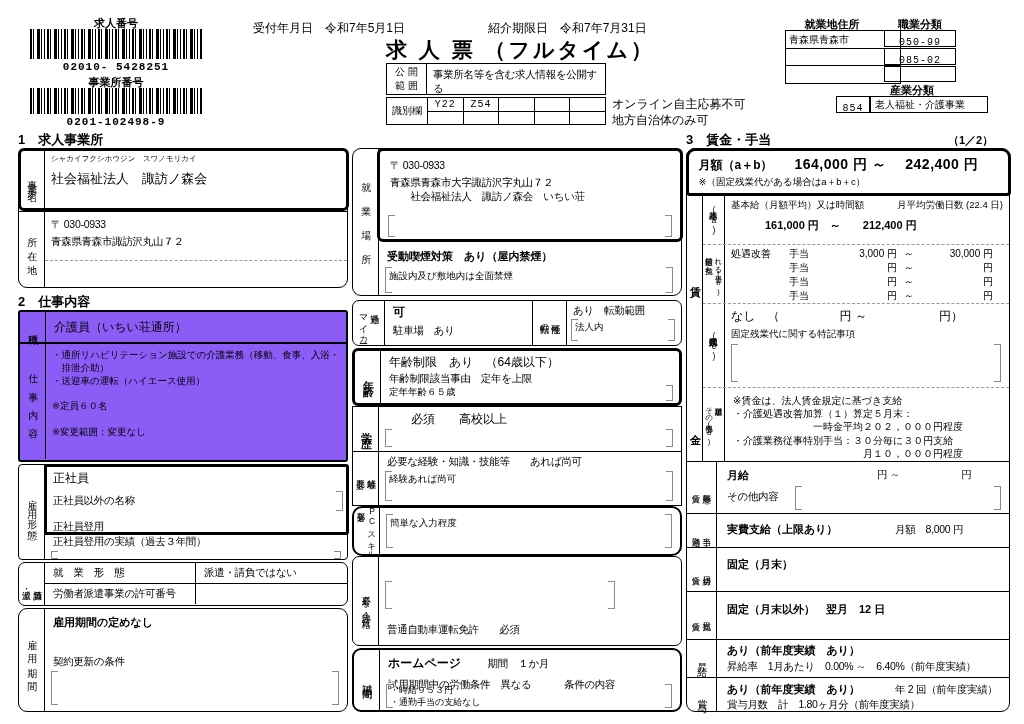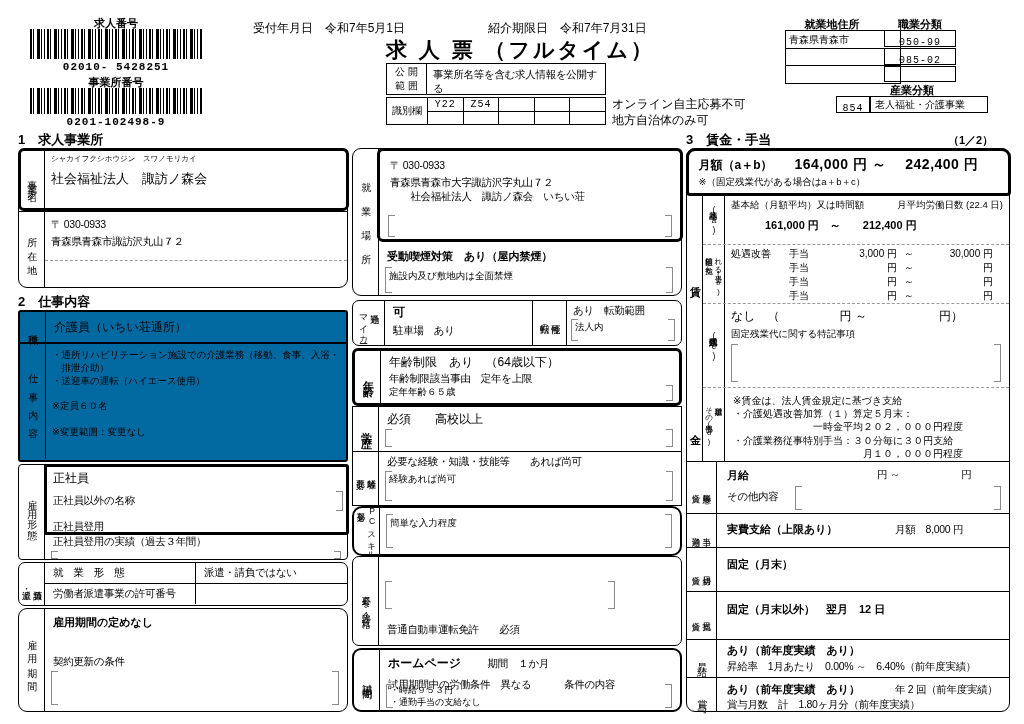"介護員（いちい荘通所）" .boxsq { background: #0369a1 -> #8b5cf6 }
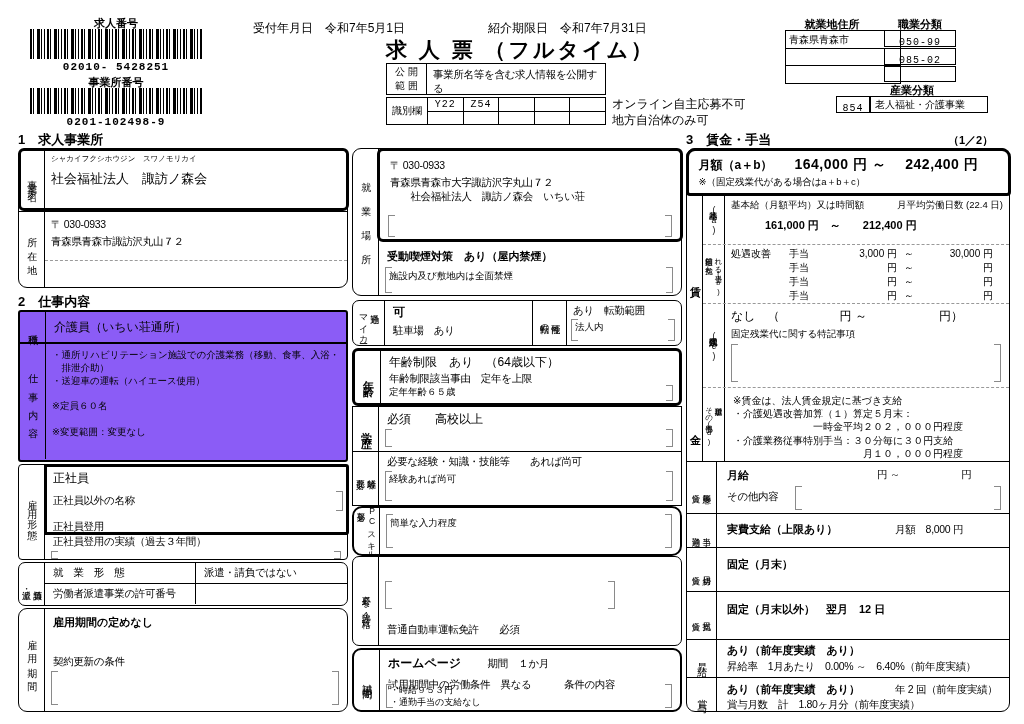"必須 高校以上" div.t12 { margin-left: none -> 24px }
